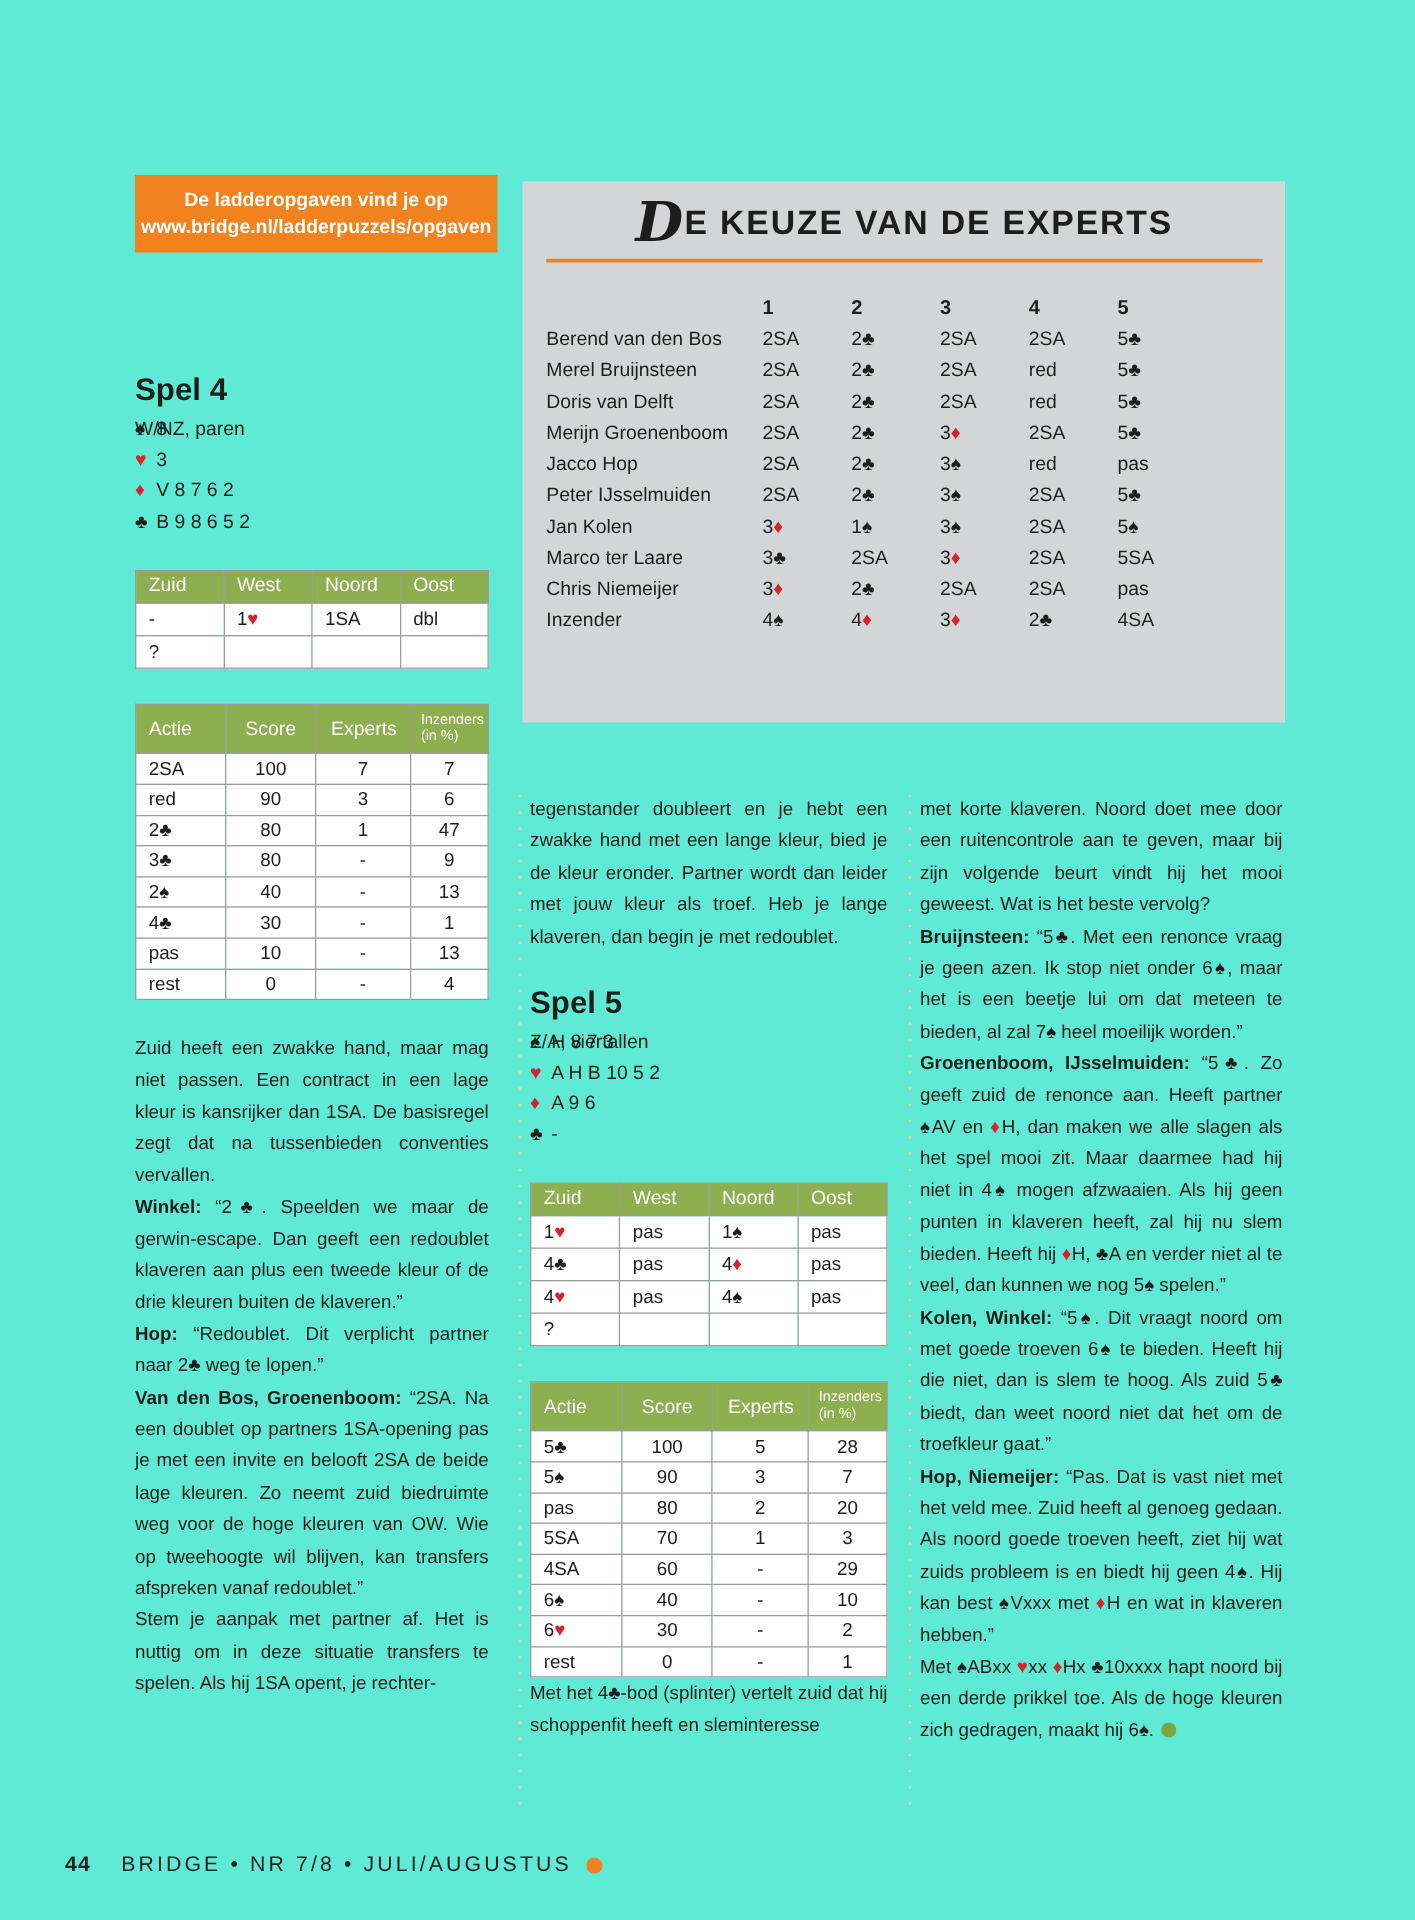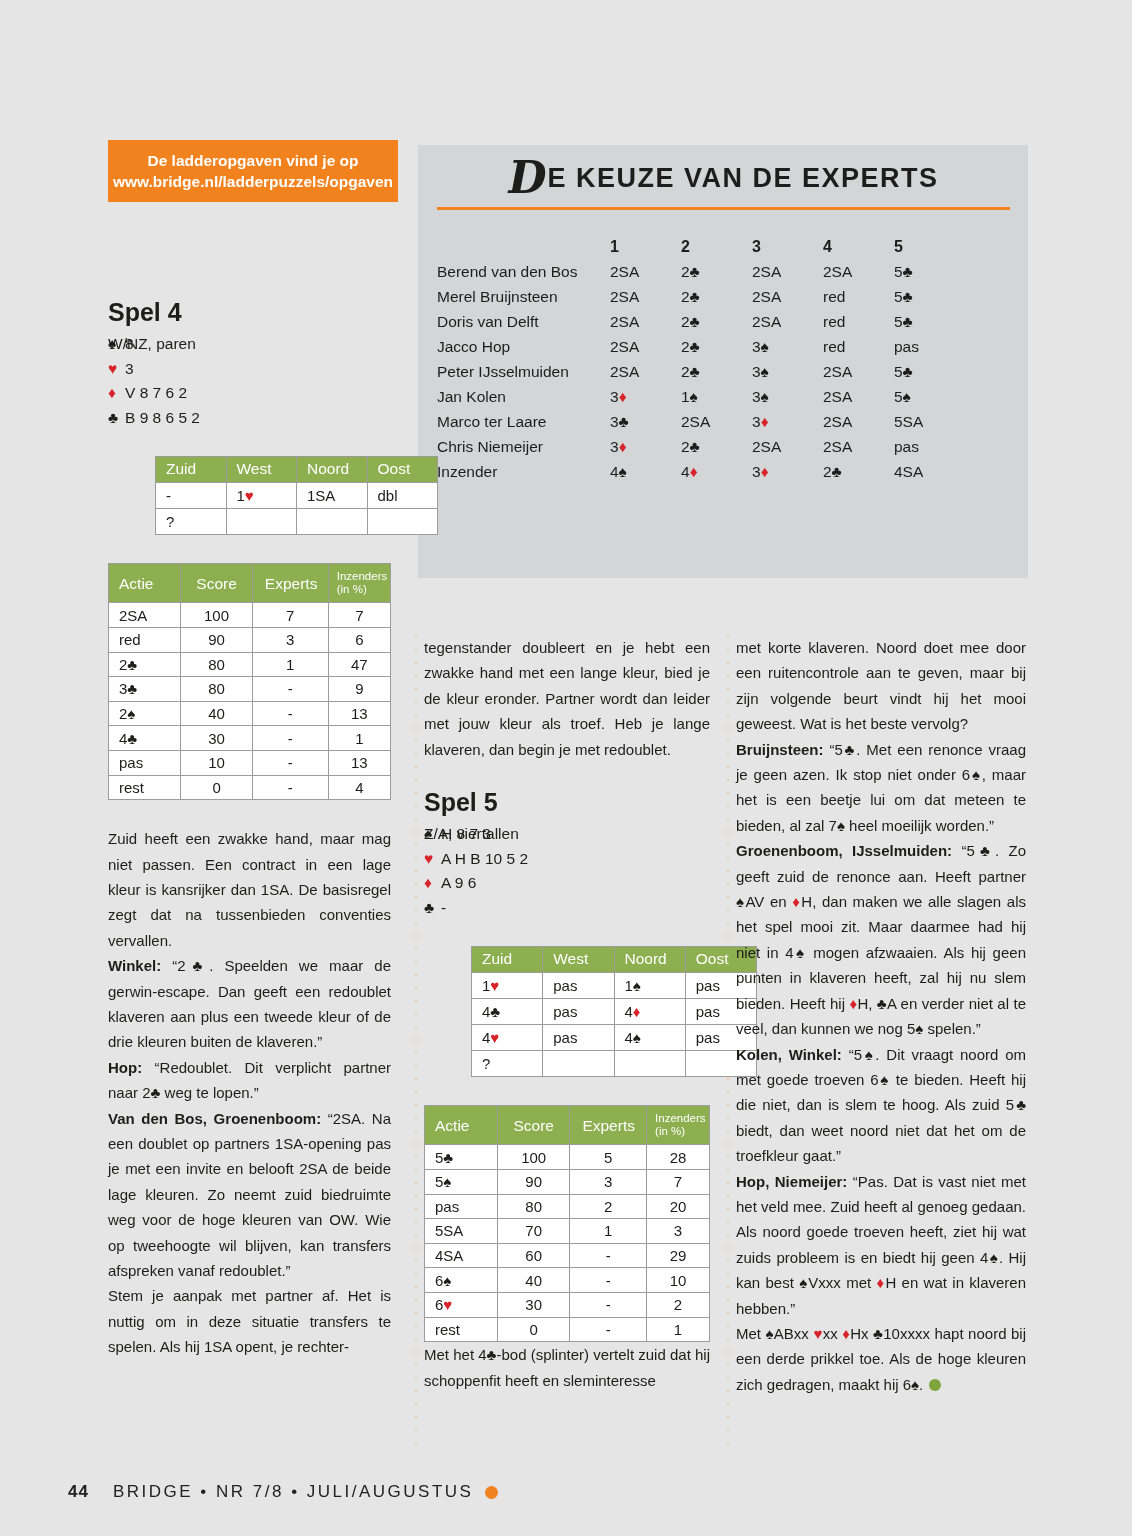"De ladderopgaven vind je op" .page { background: #e5e5e5 -> #5eead4 }
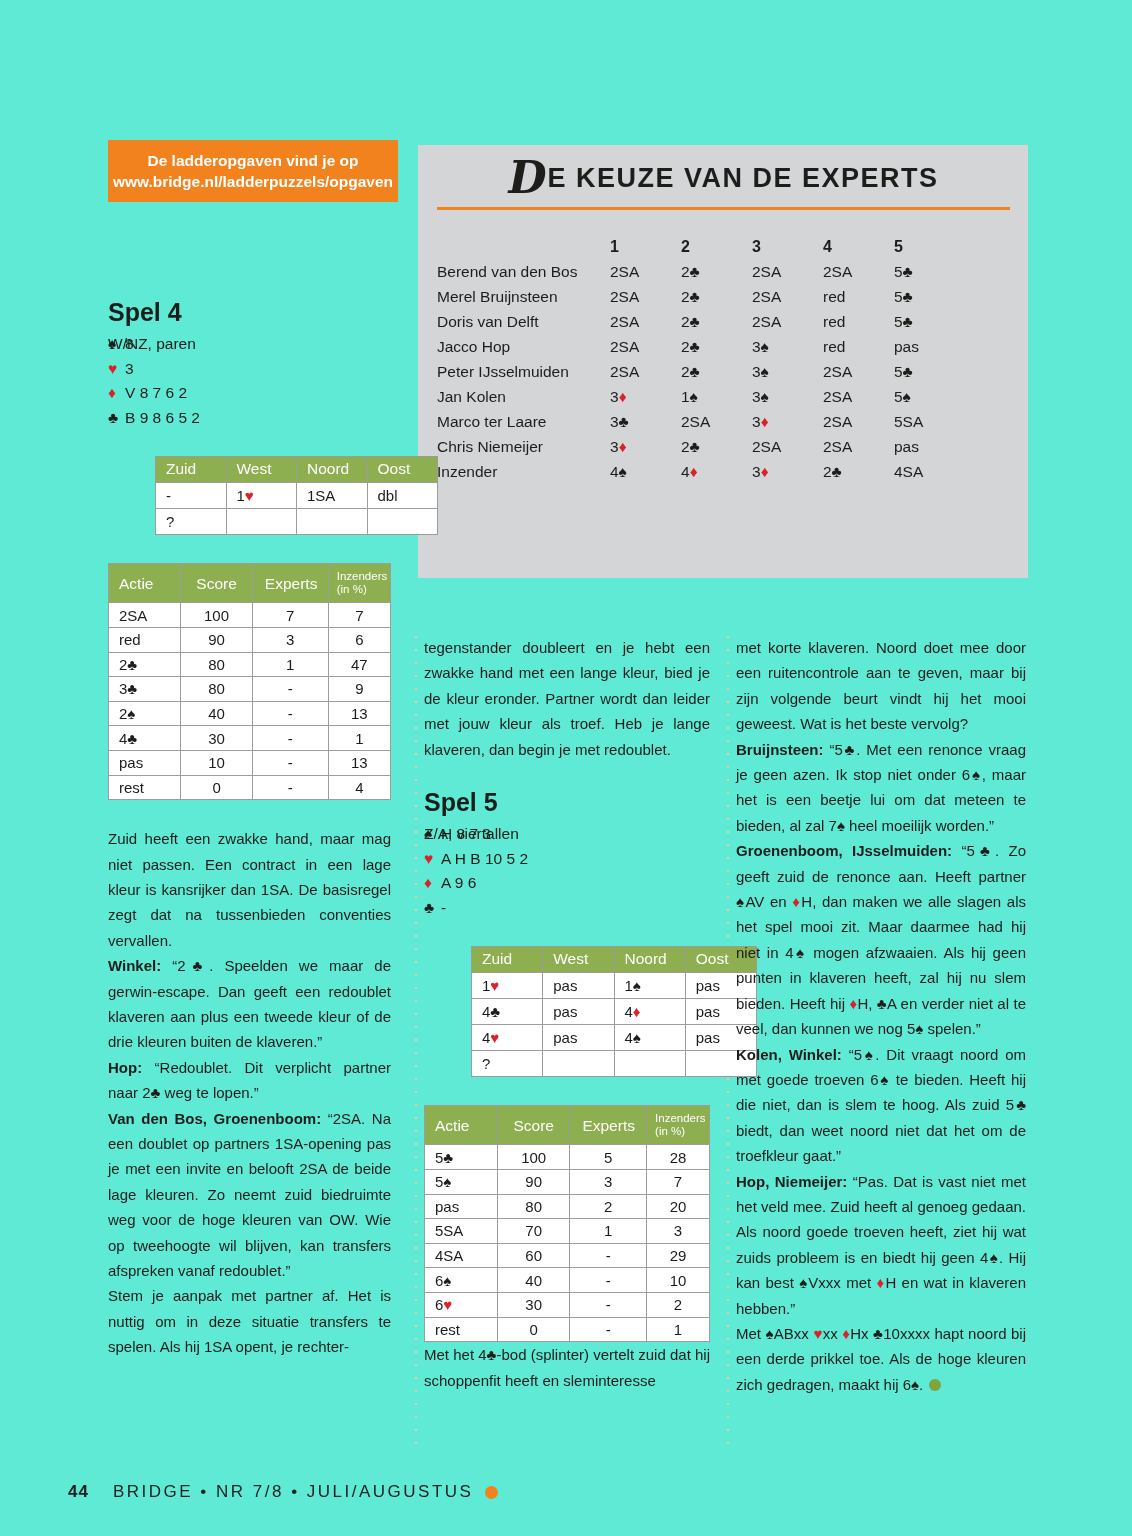"Merijn Groenenboom" tr { html: none -> <tr> <td>Merijn Groenenboom</td> <td>2SA</td> <td>2♣</td> <td>3<span>♦</span></td> <td>2SA</td> <td>5♣</td> </tr> }
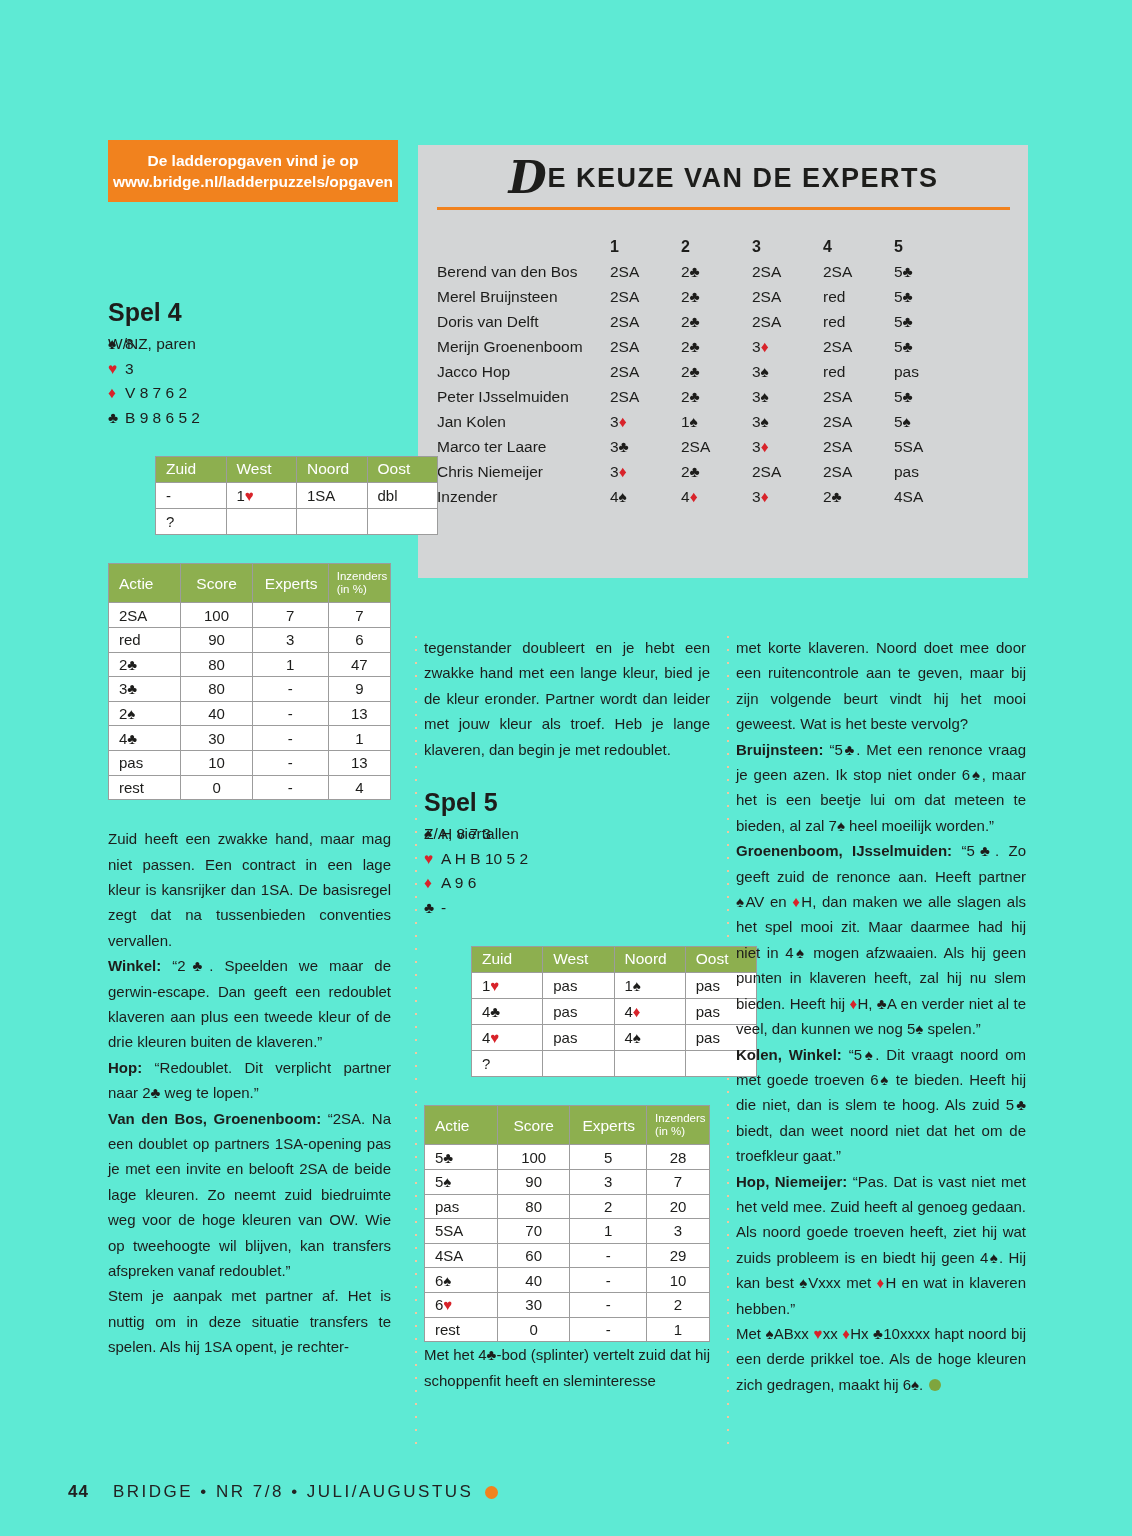"Zuid" table.bid-table { margin-left: 47px -> none }
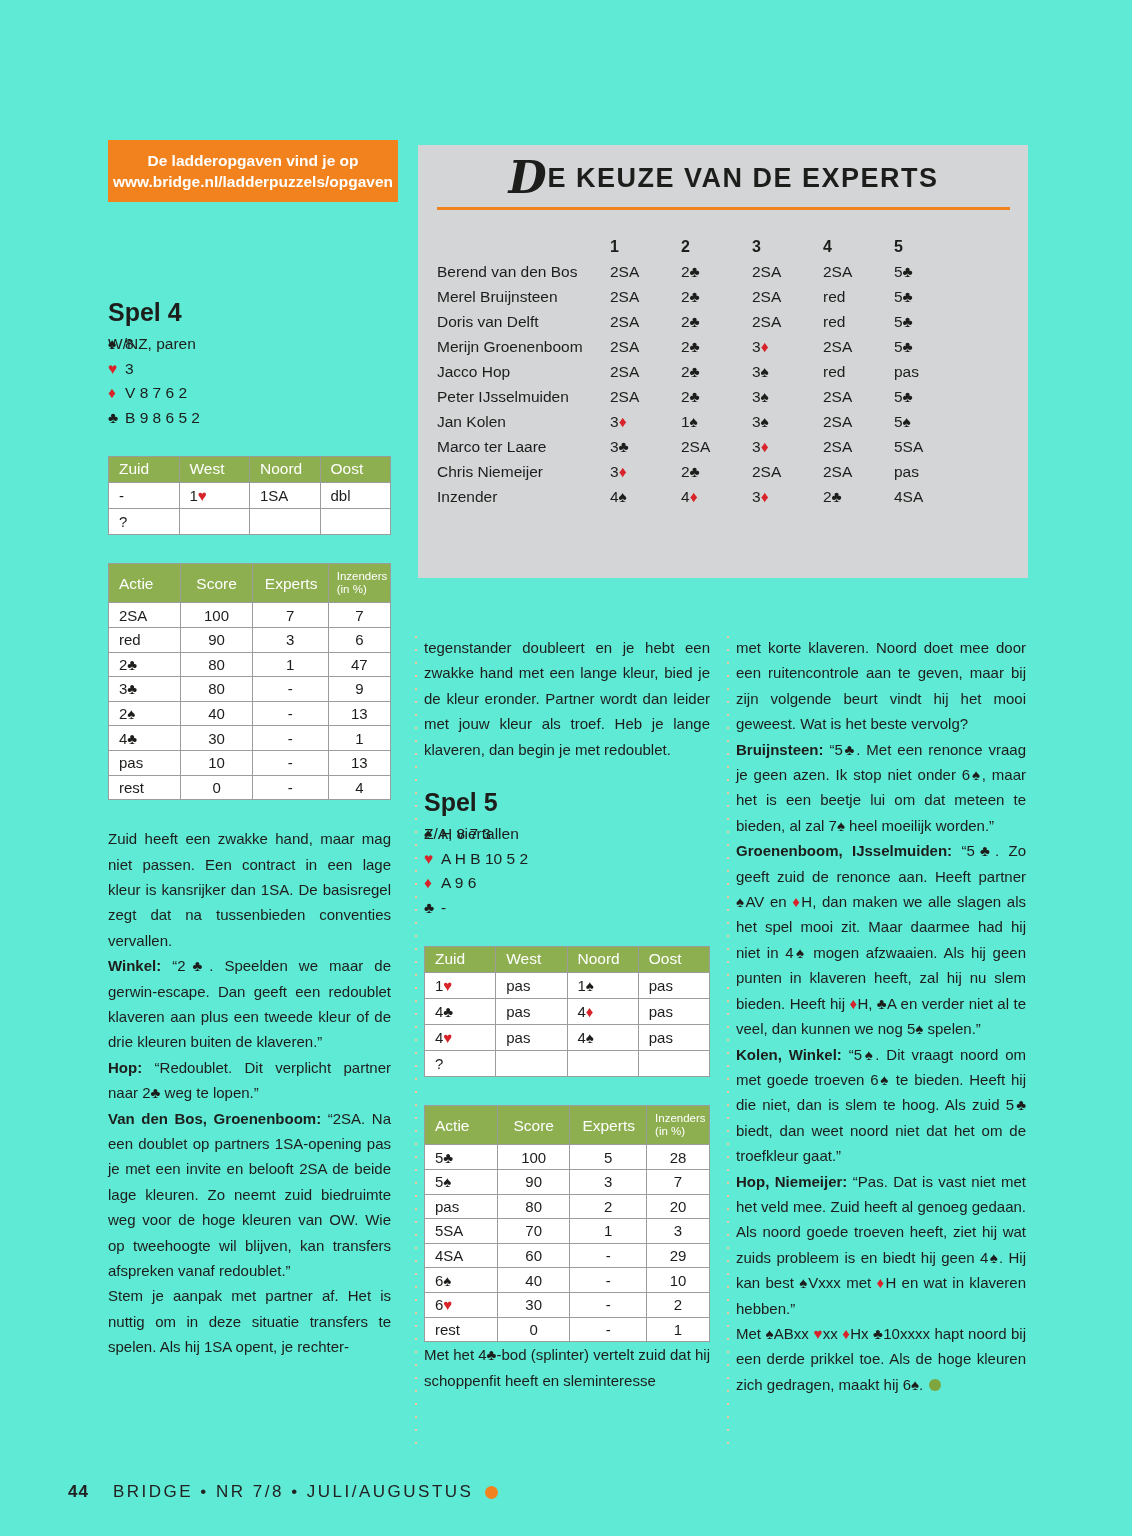"44" .footer { left: 68px -> 52px }
